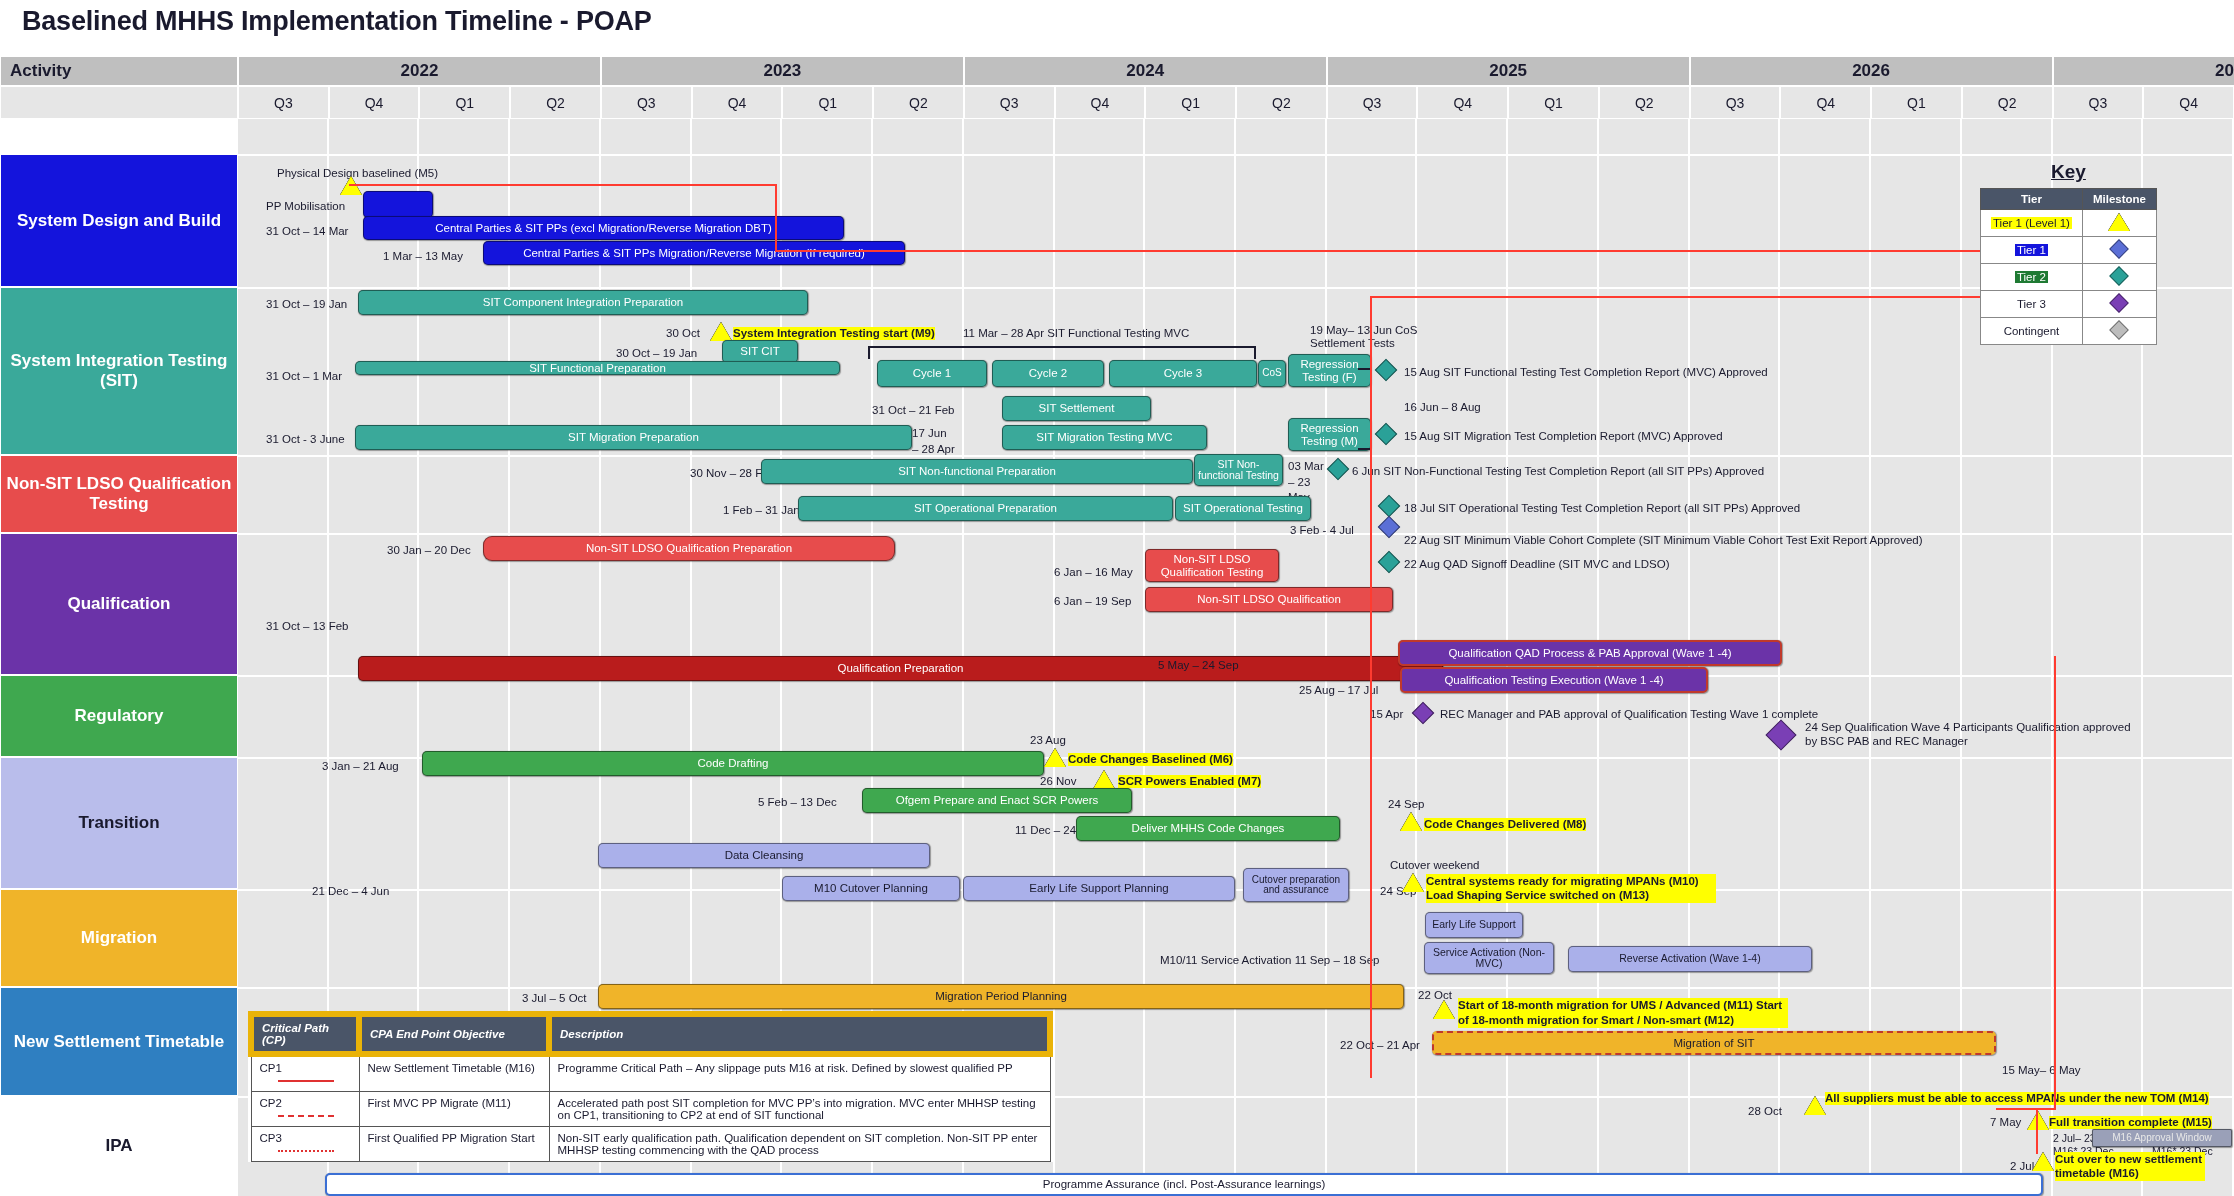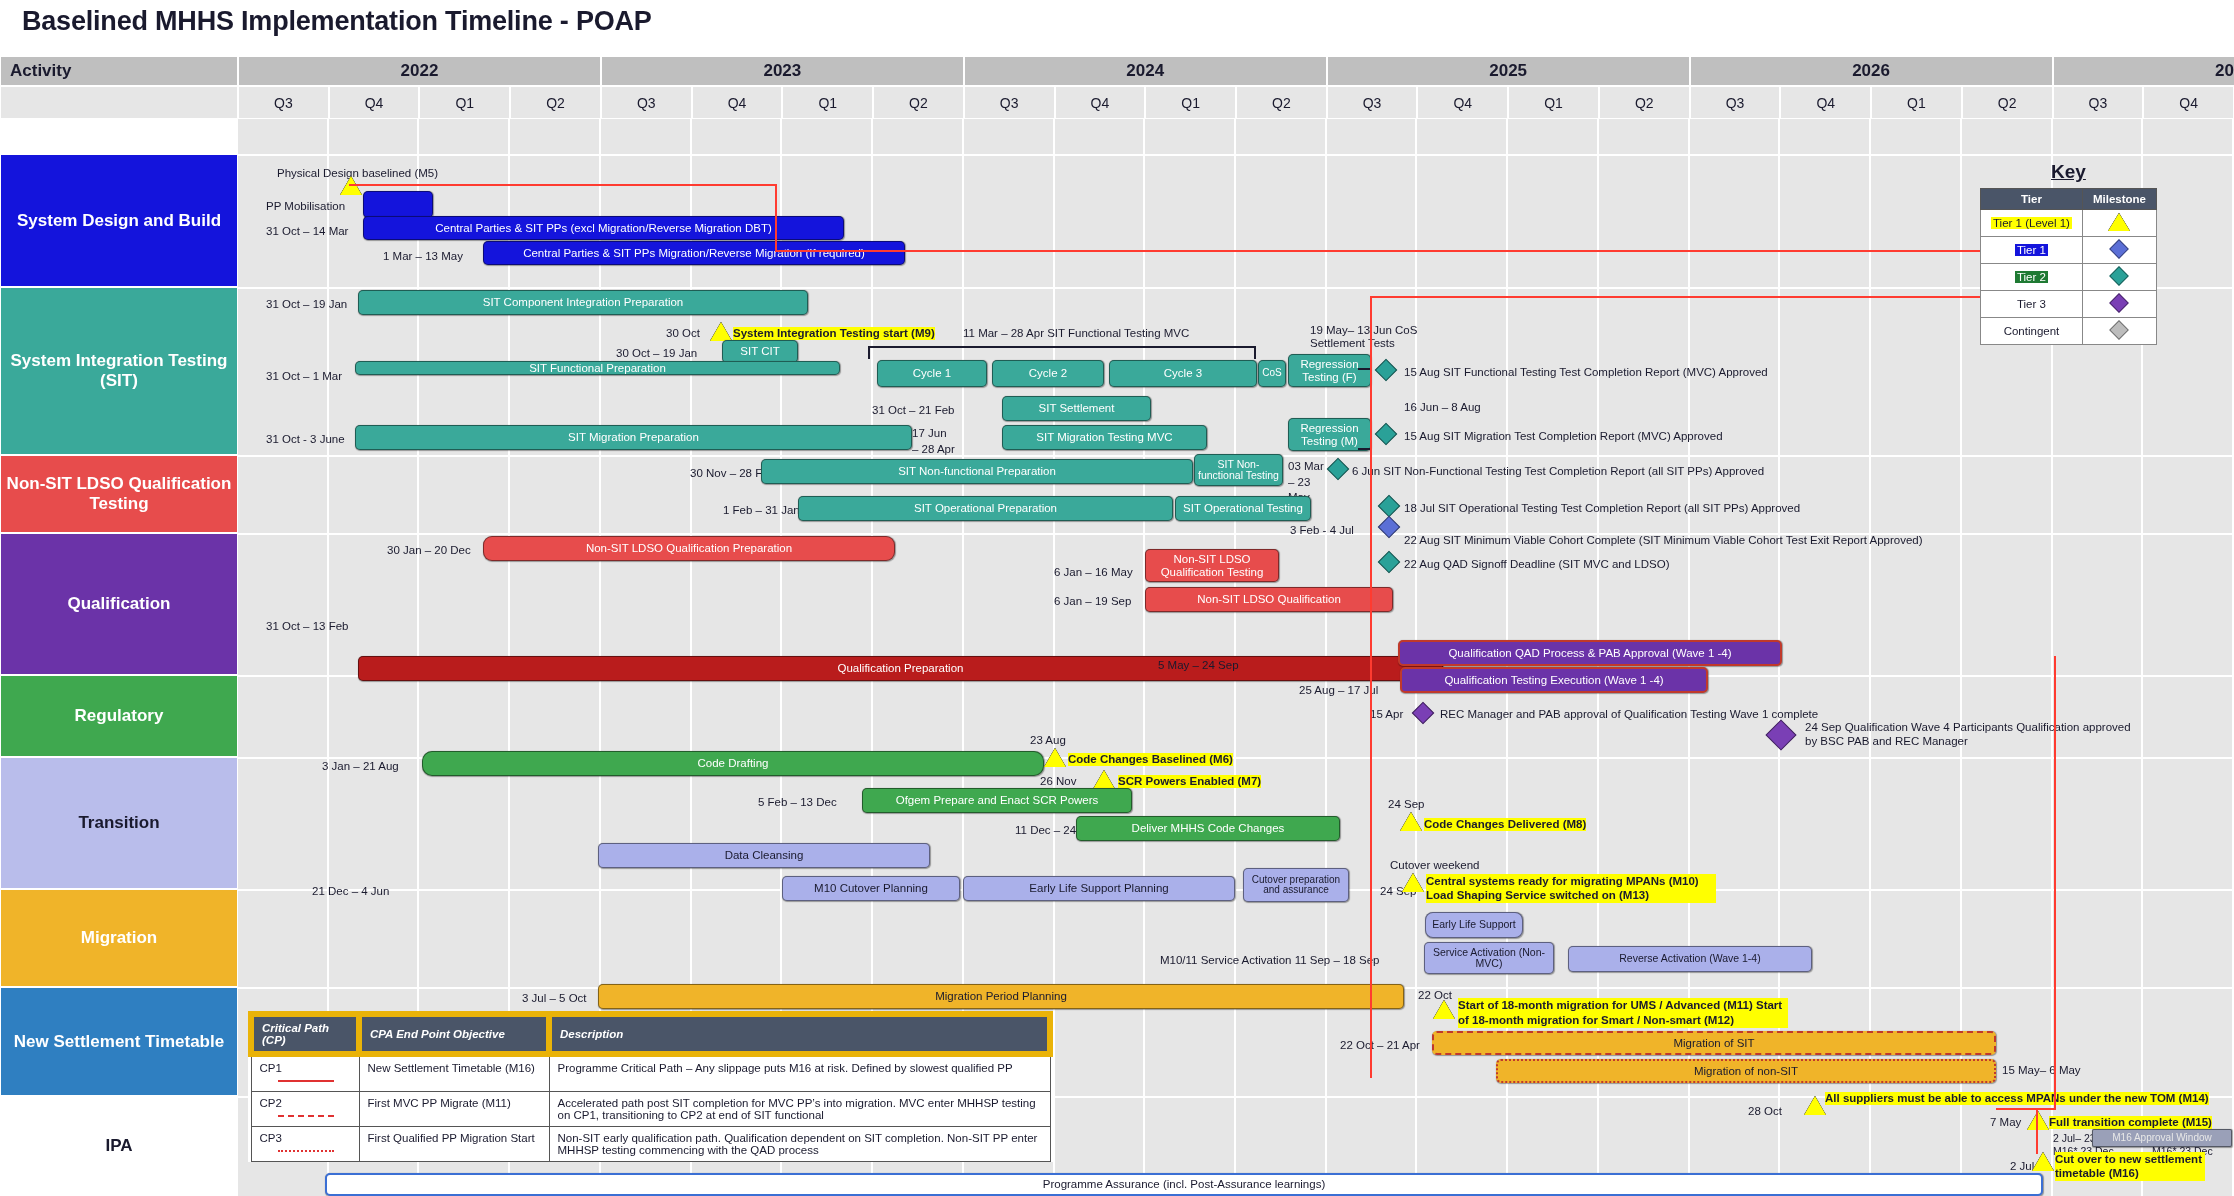"Code Drafting" div.bar { border-radius: 10px -> none }
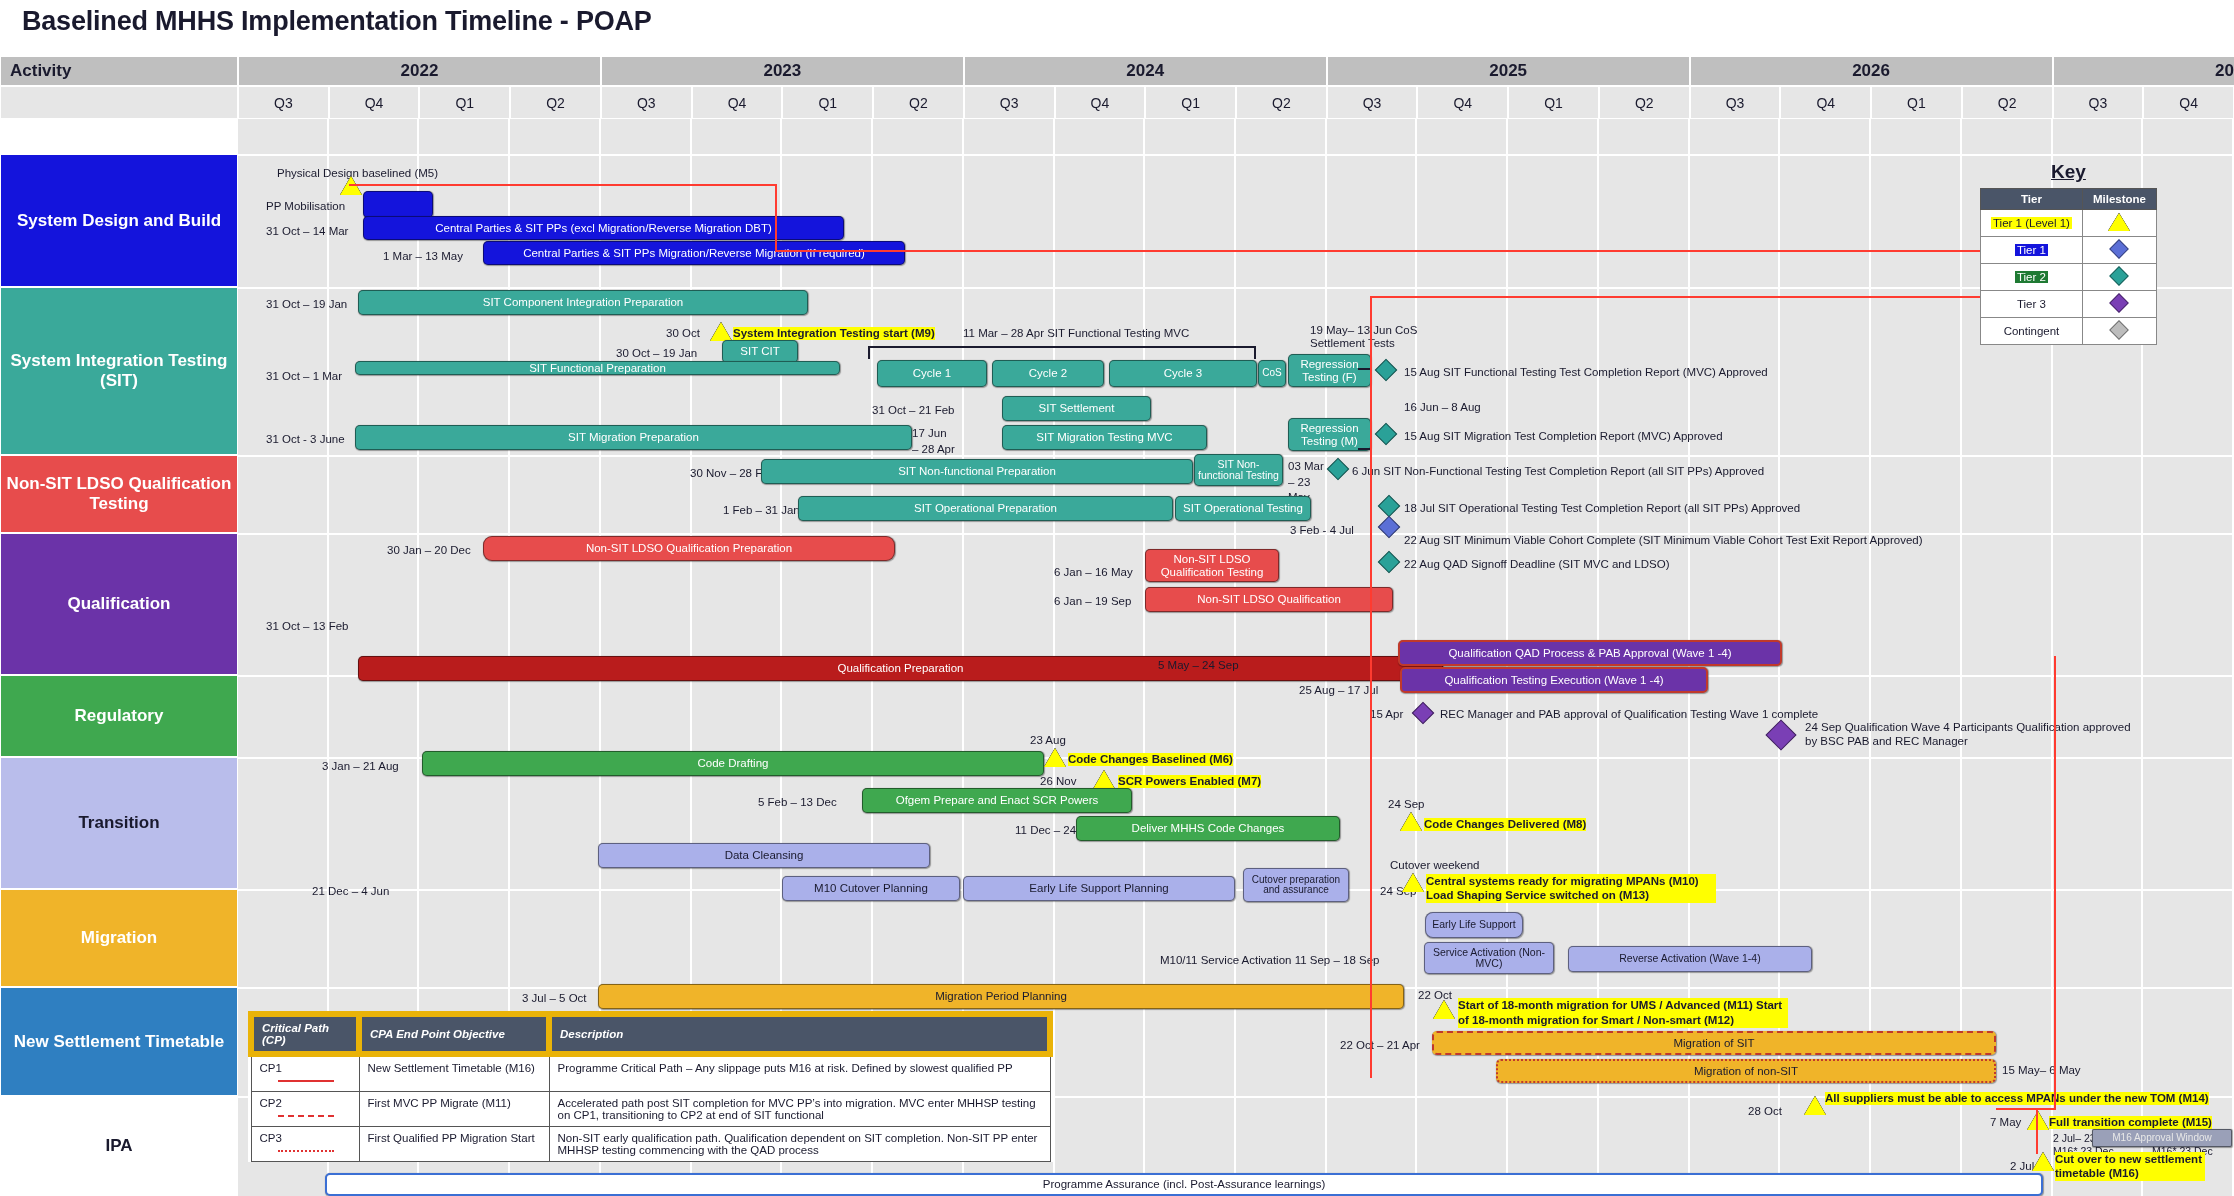"Early Life Support" div.bar { border-radius: 8px -> none }
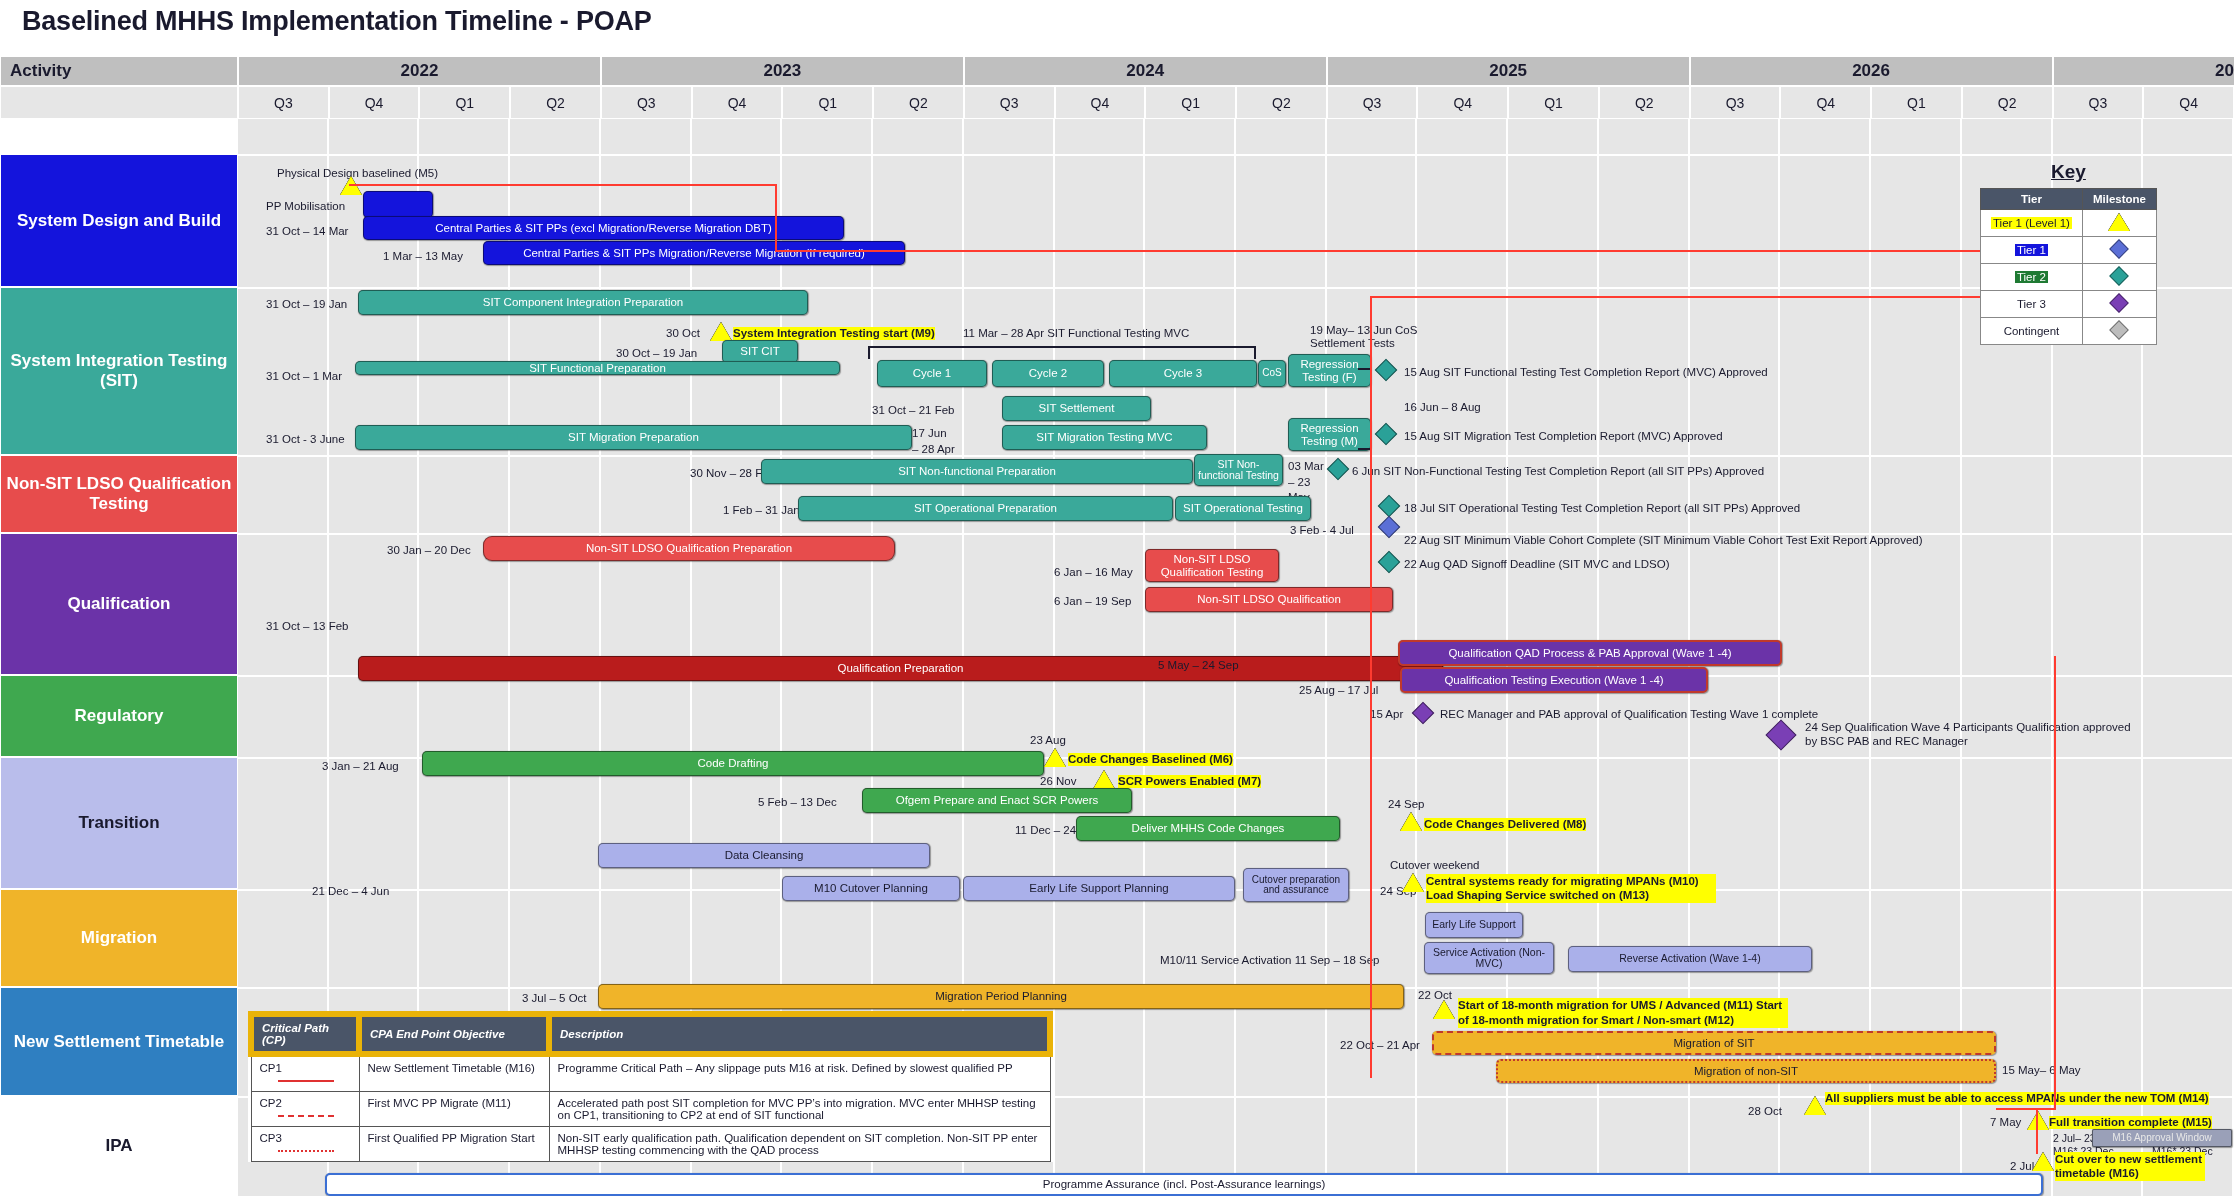"Migration of non-SIT" div.bar { html: <div>Migration of non-SIT</div> -> none }
